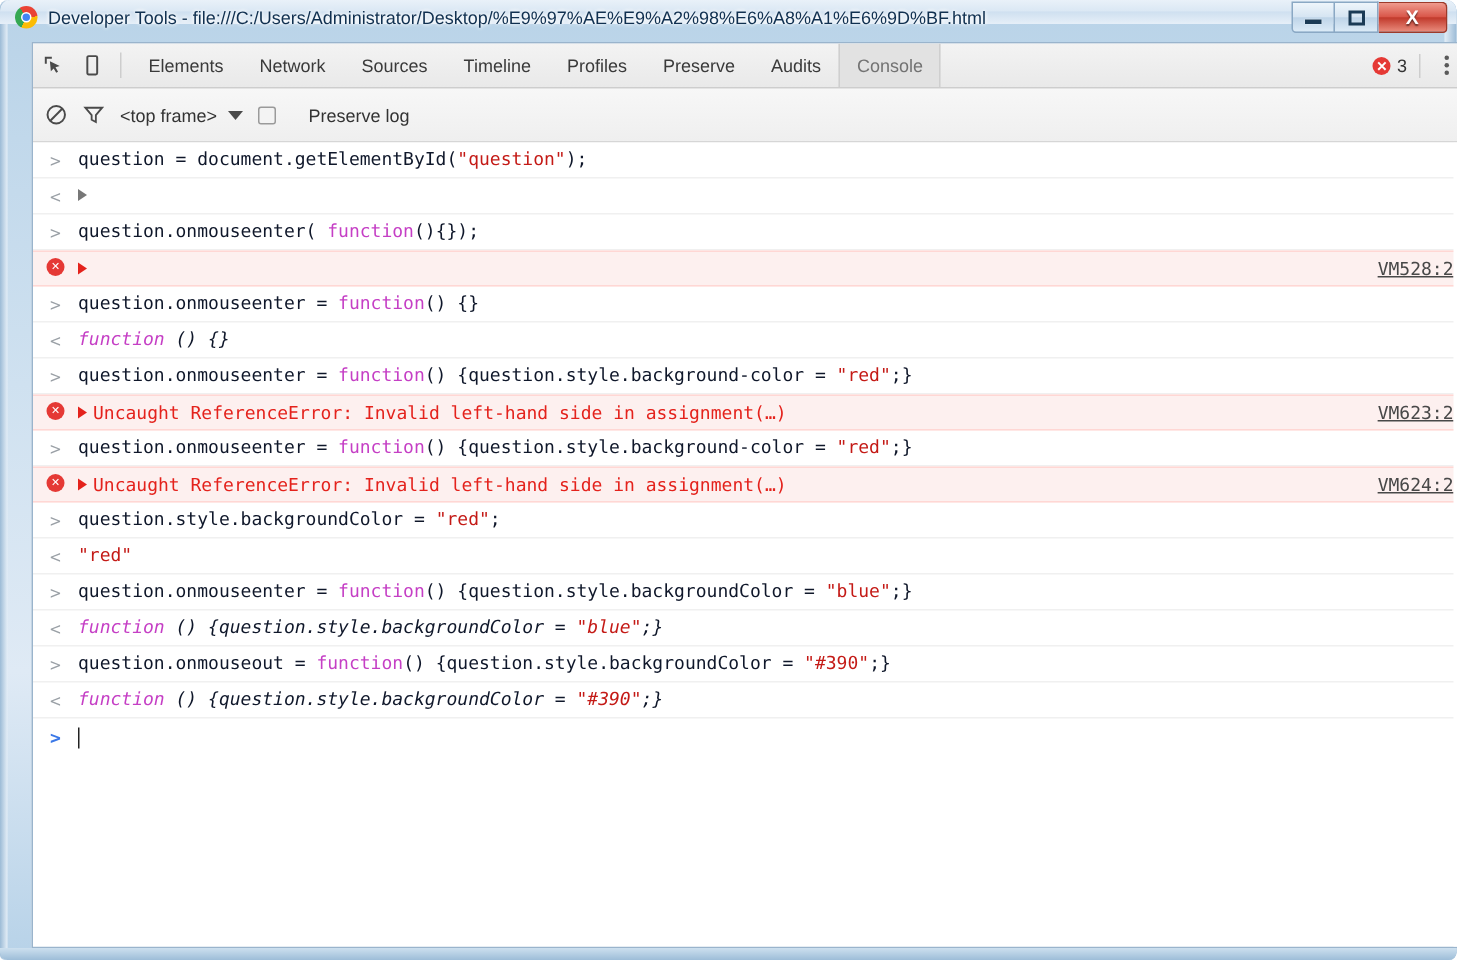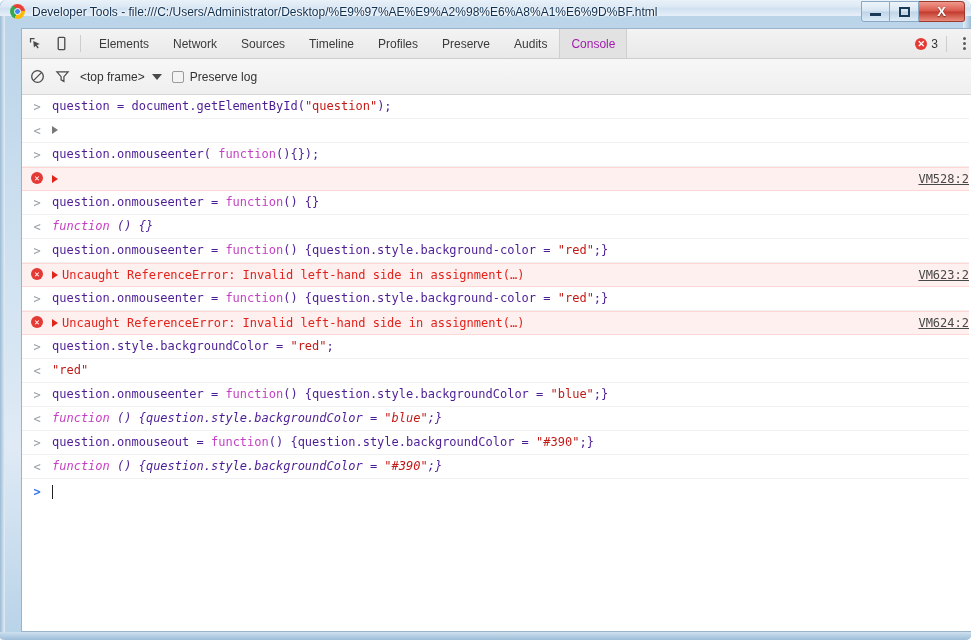"Console" .panel-tab.active { color: #a21caf -> #737373 }
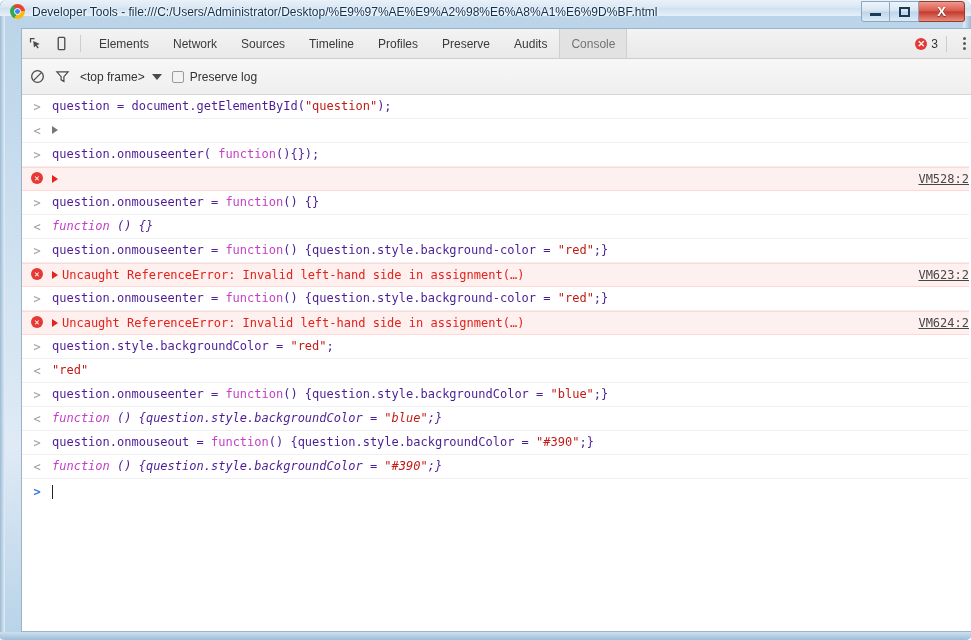"Preserve log" #preserve-log { gap: 6px -> 22px }
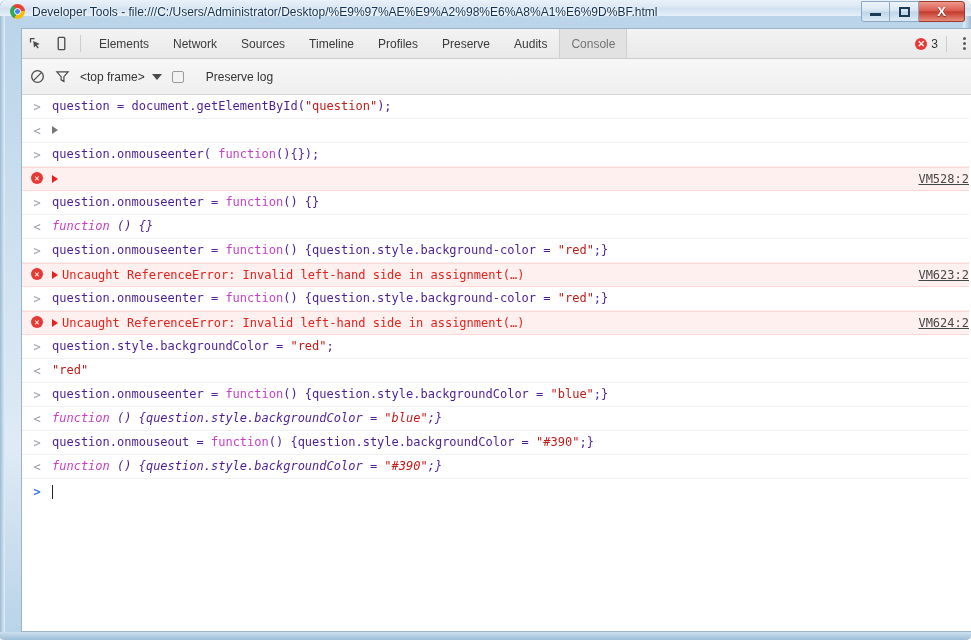"question = document.getElementById(" .tok-plain { color: #4c1d95 -> #0f172a }
